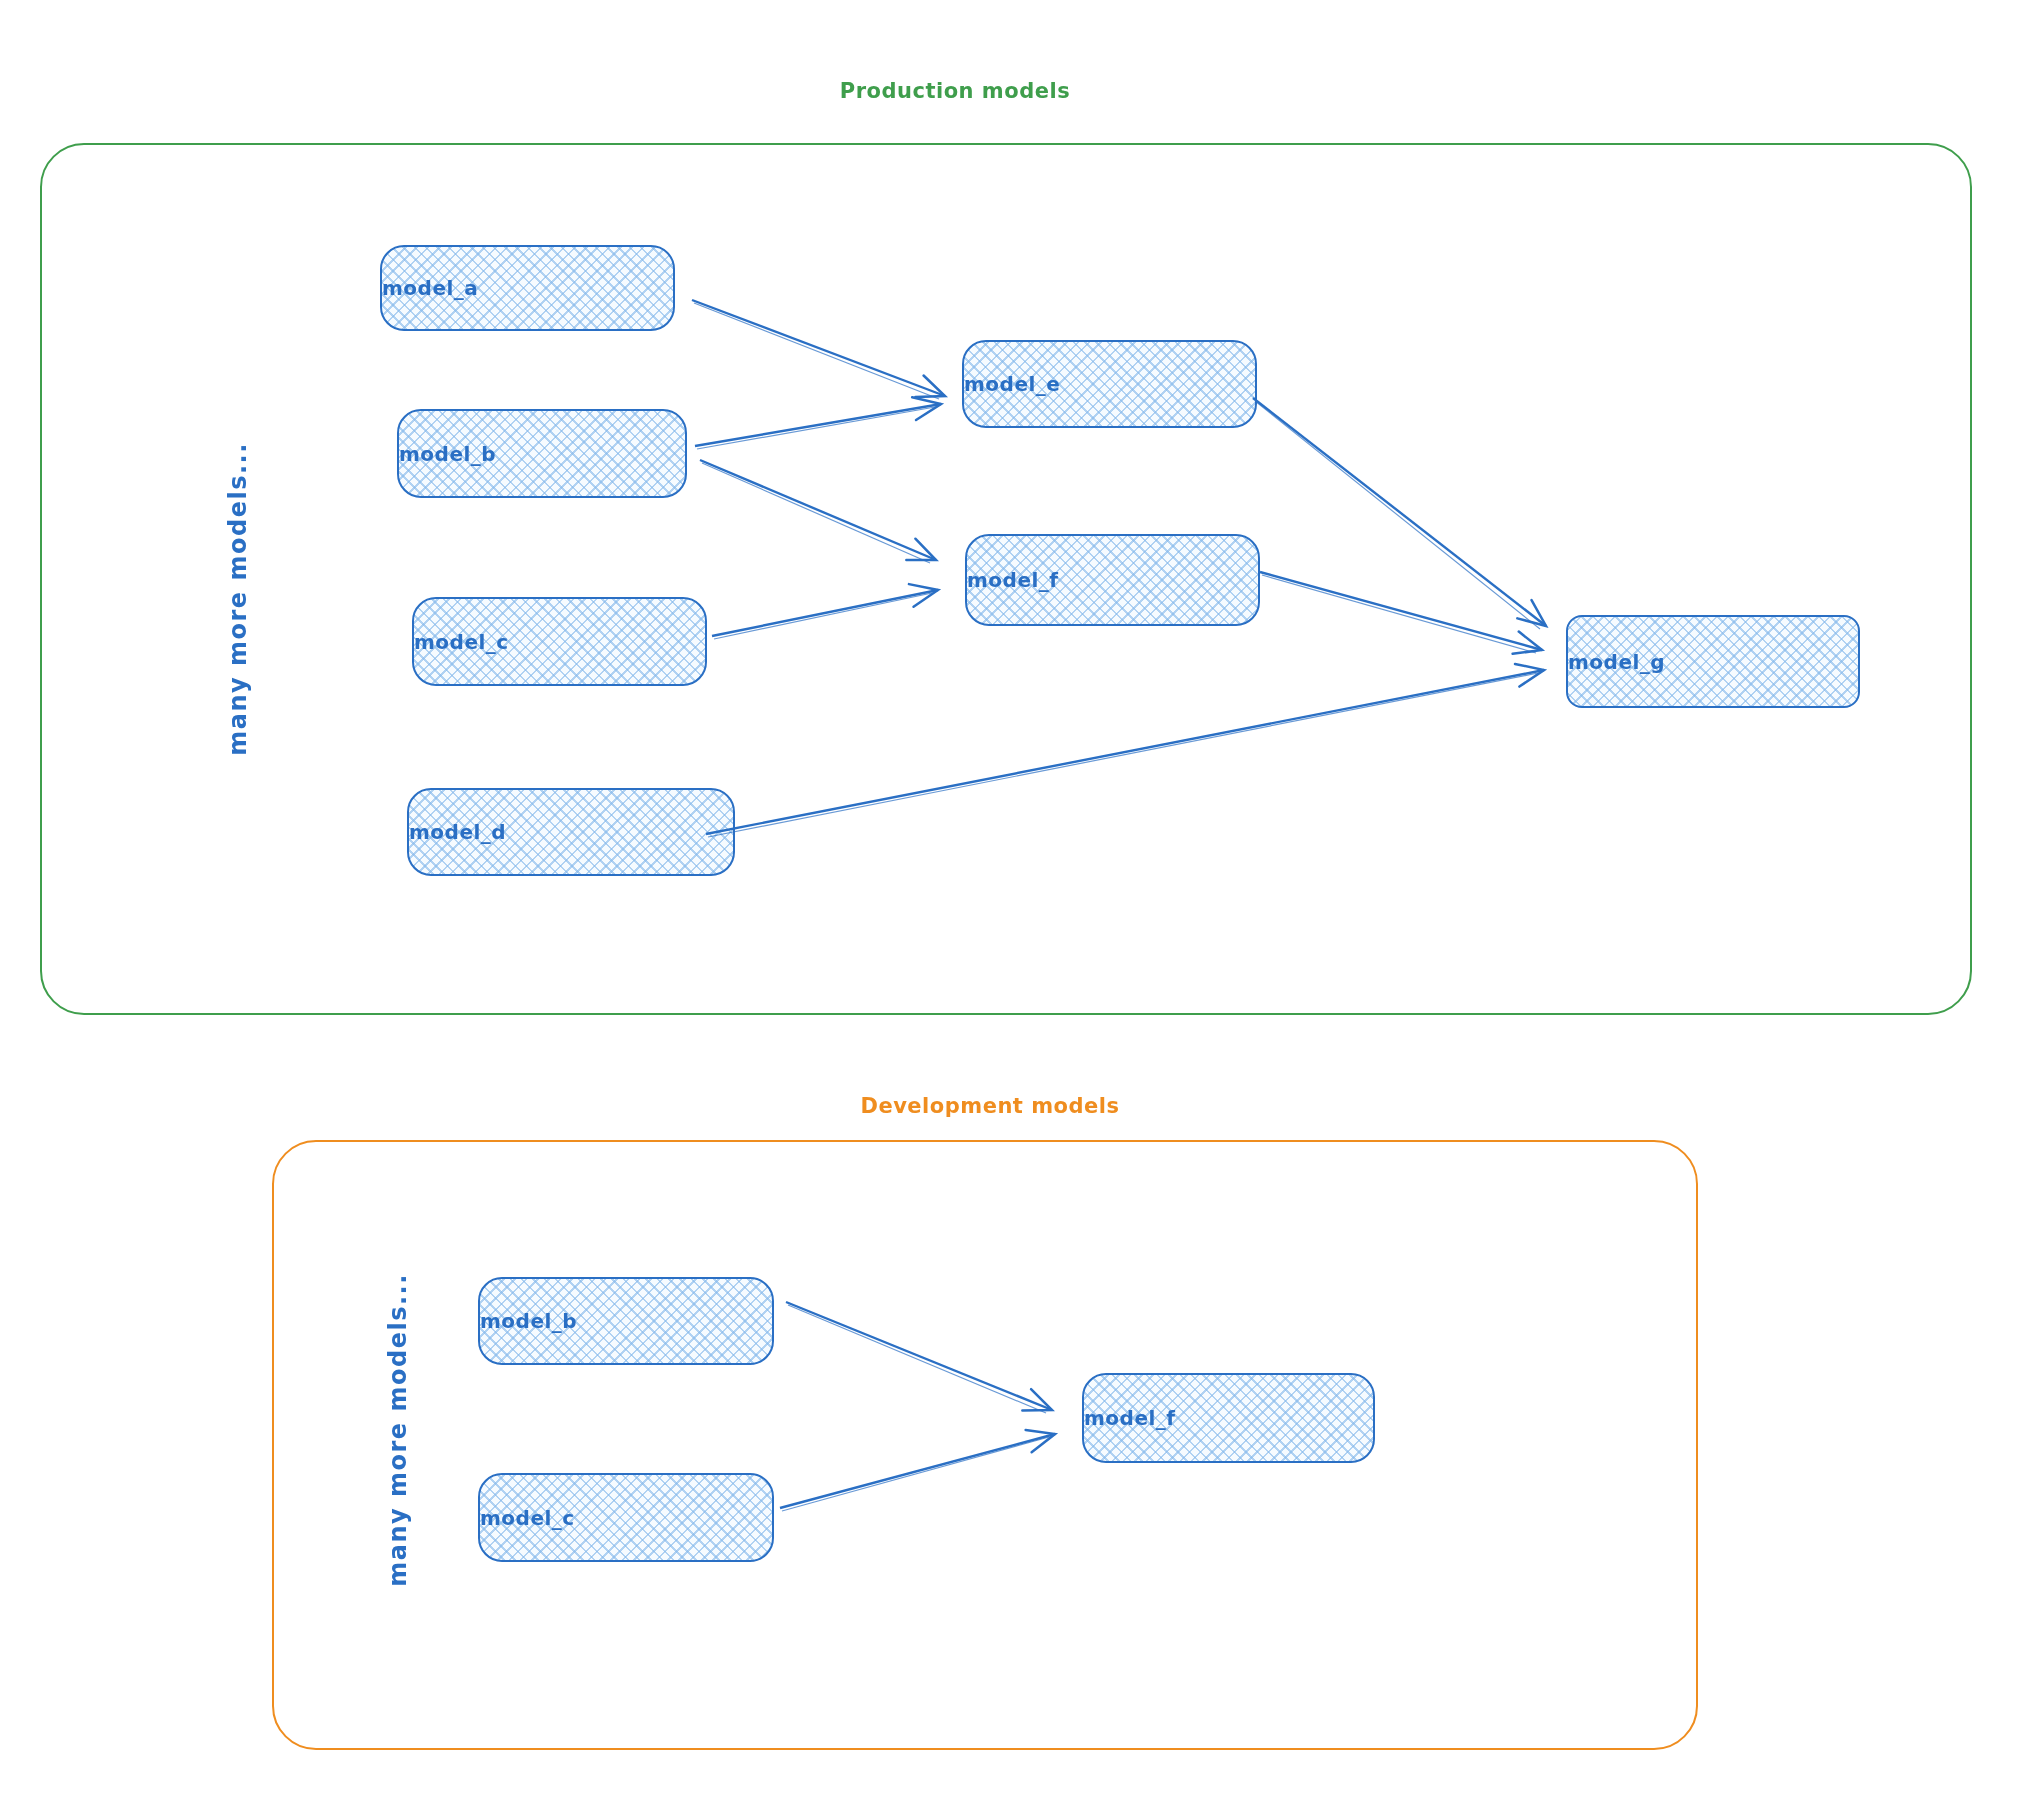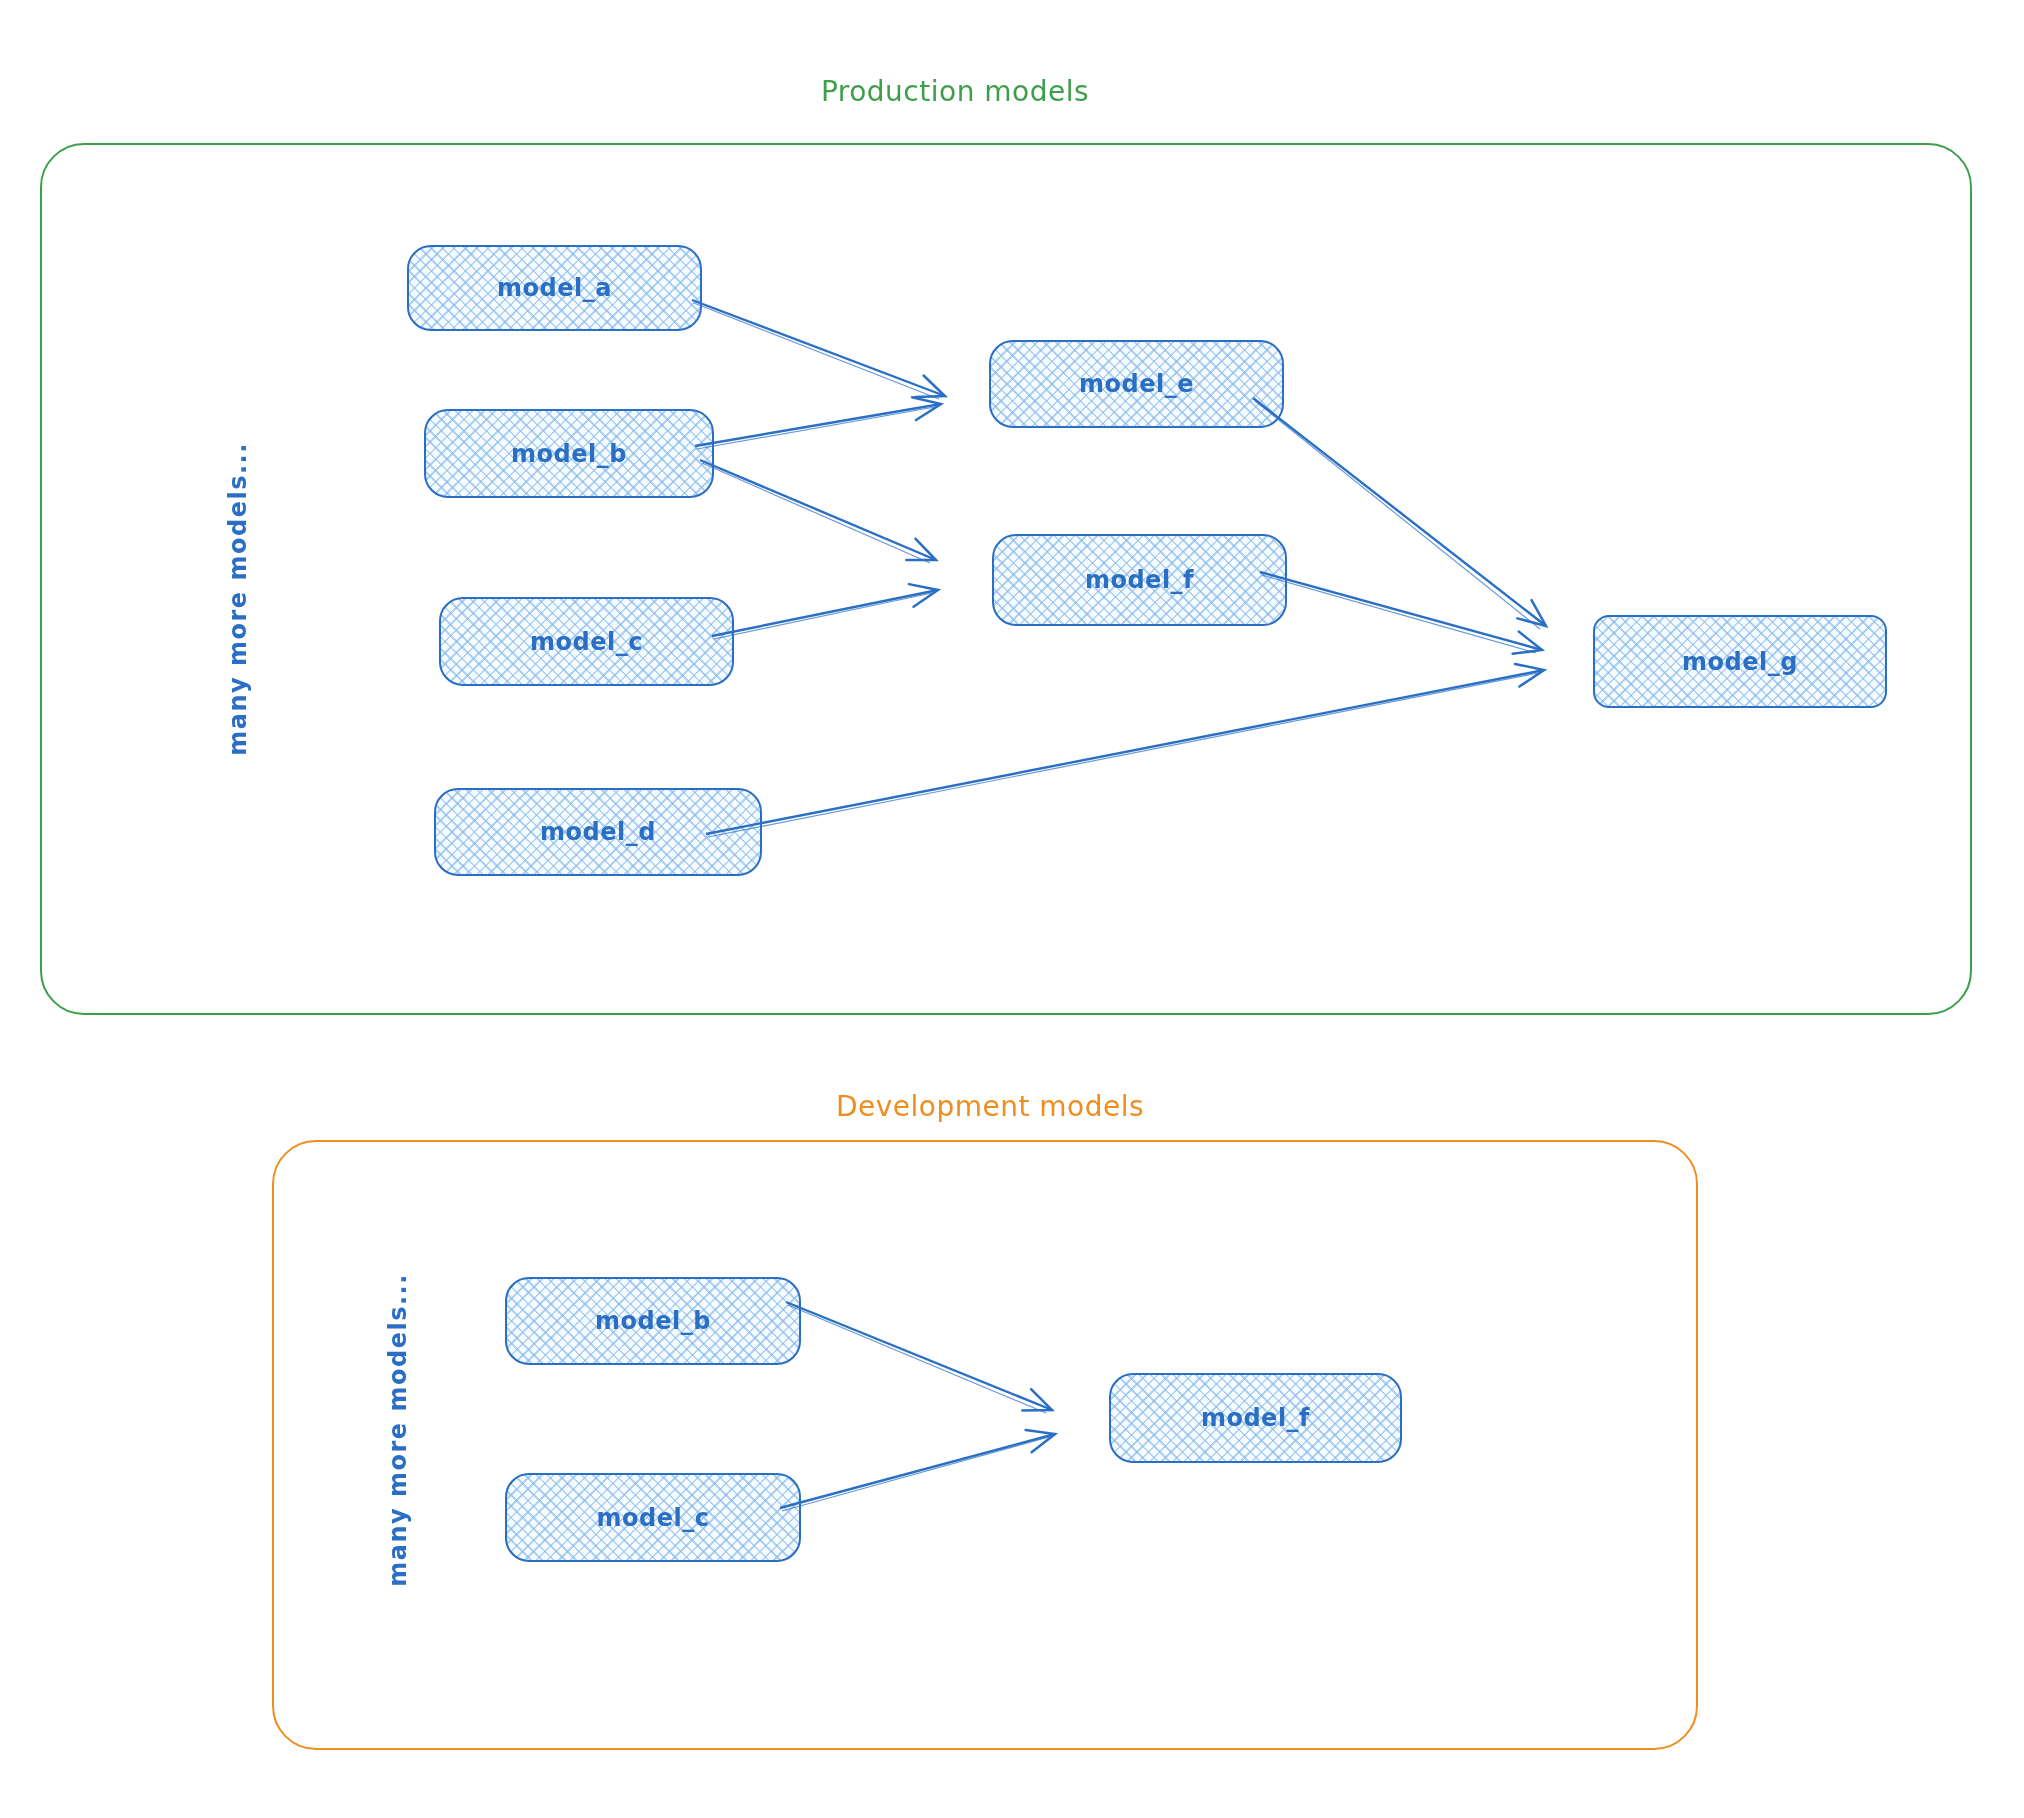"Production models" .section-title { font-size: 28px -> 21px; font-weight: normal -> bold }
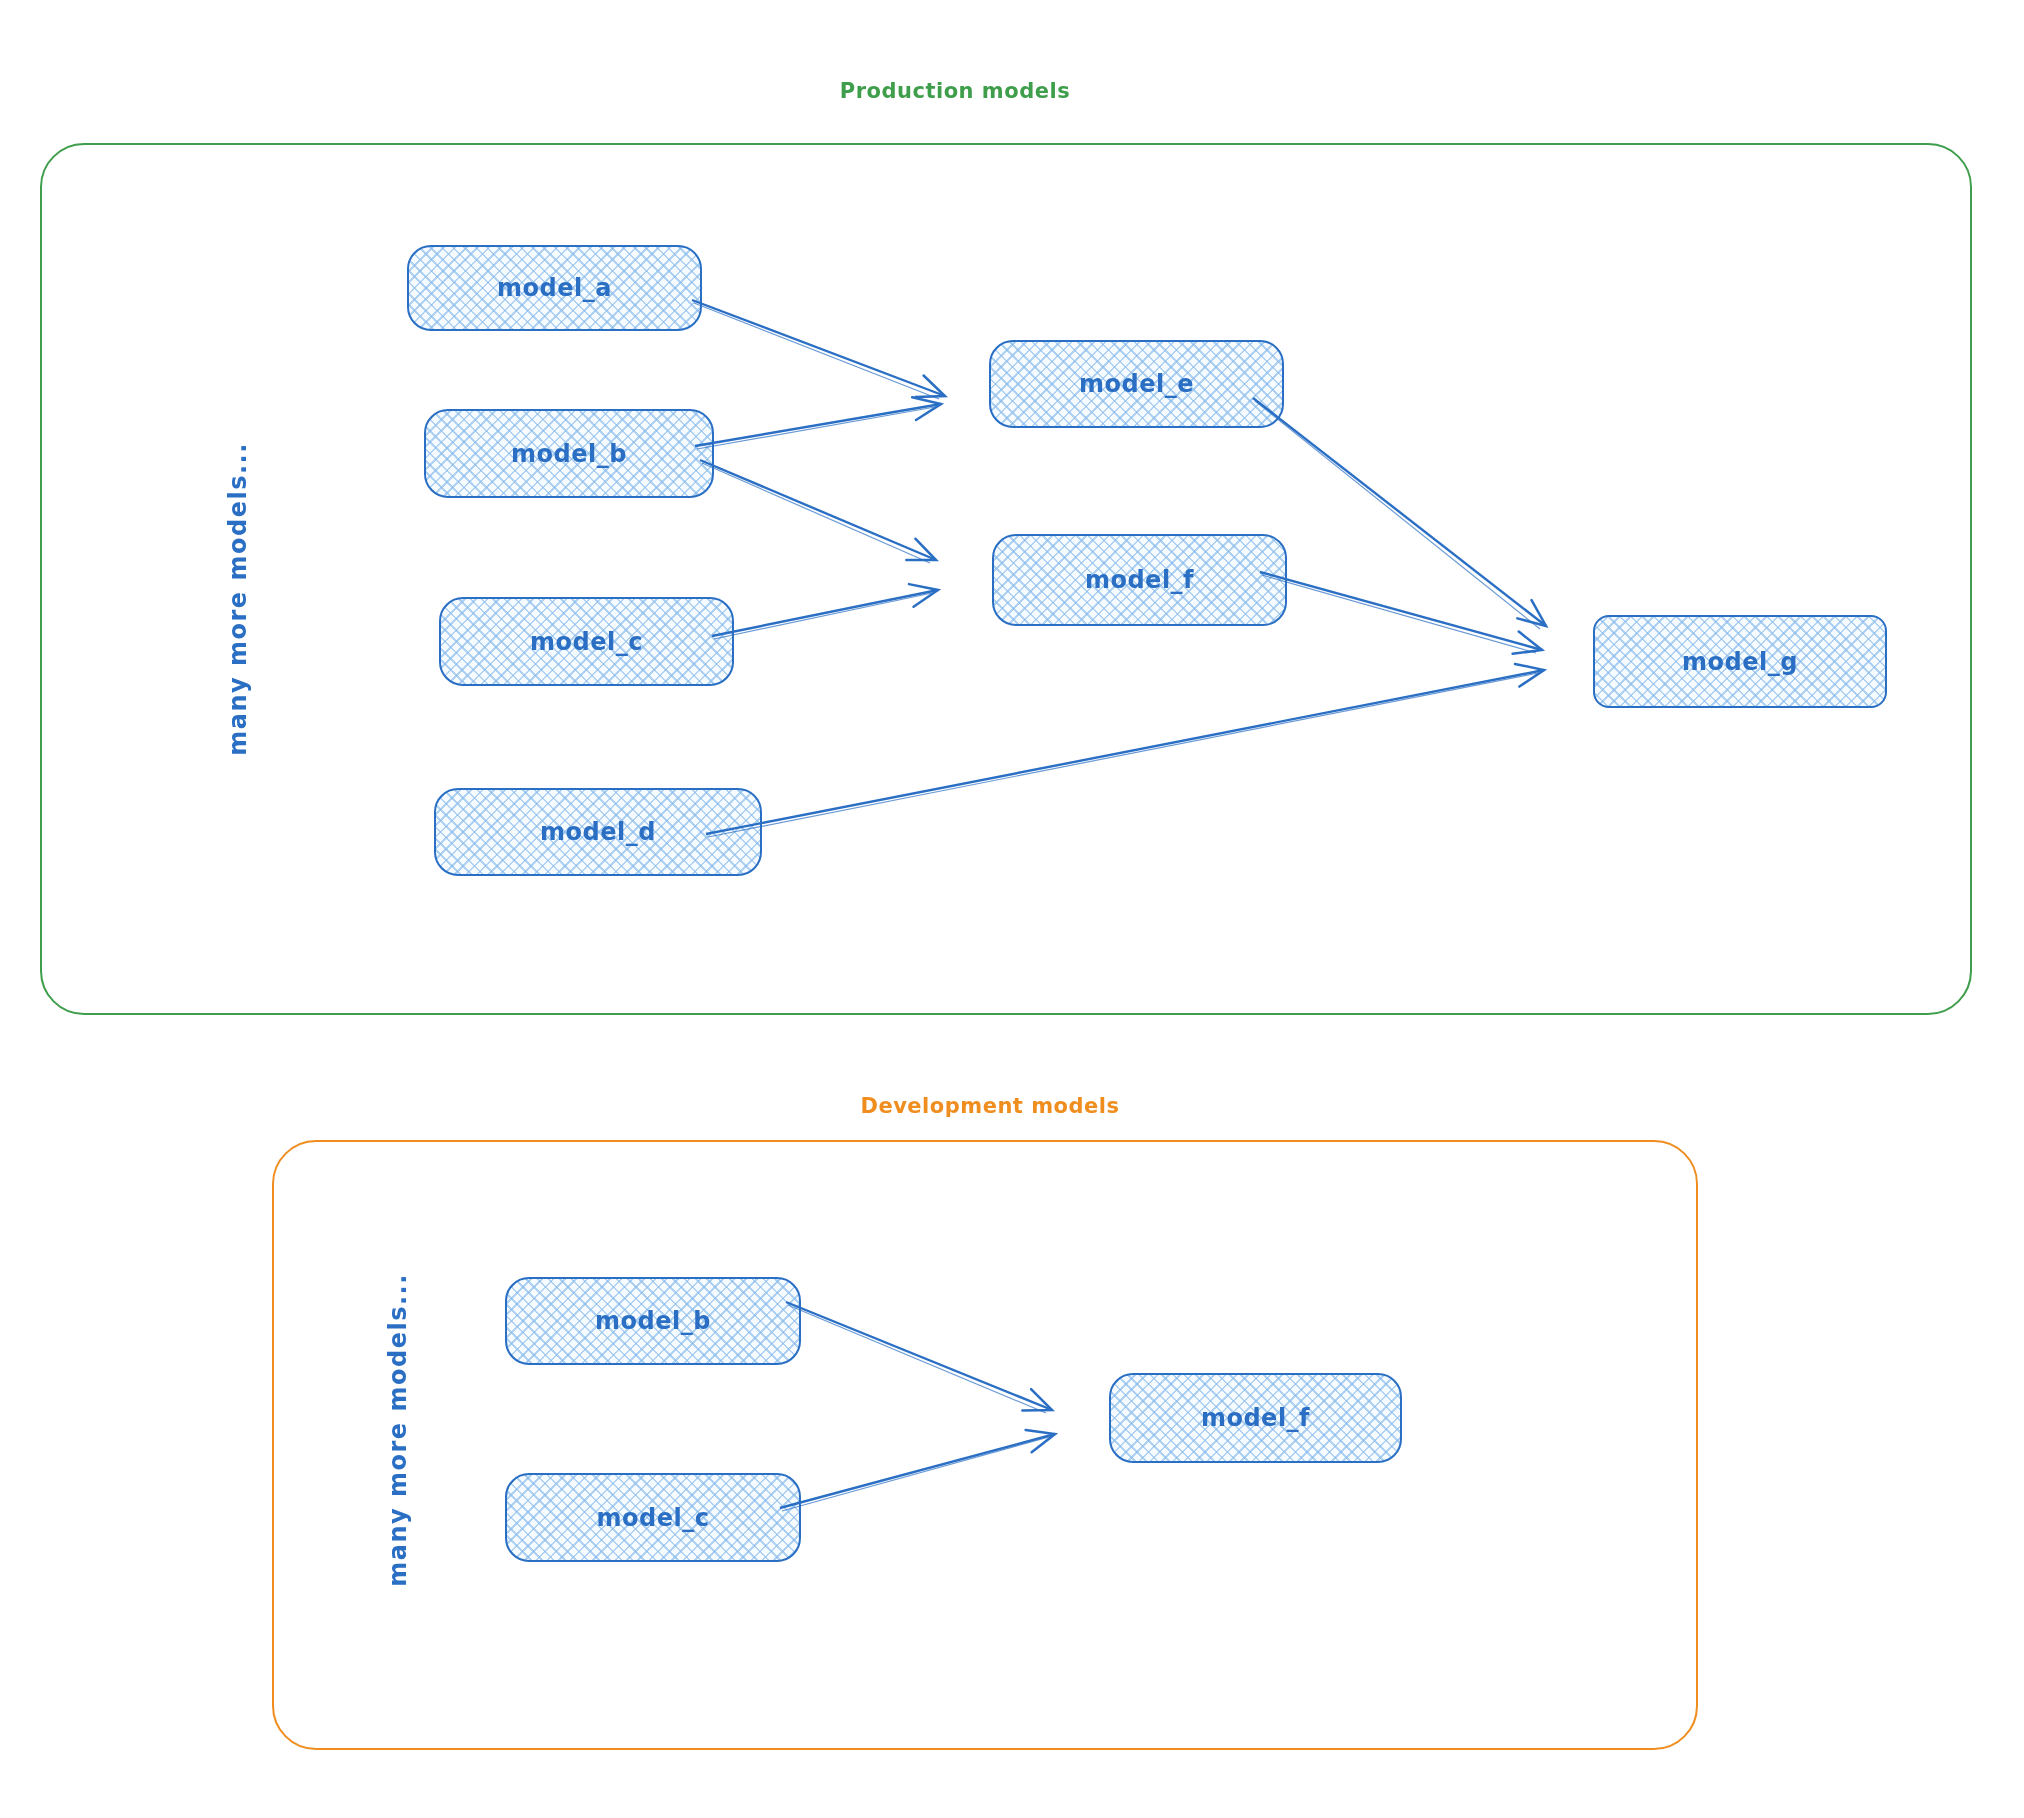"model_a" .node { font-size: 24px -> 20px; justify-content: center -> none; margin-left: 27px -> none }
